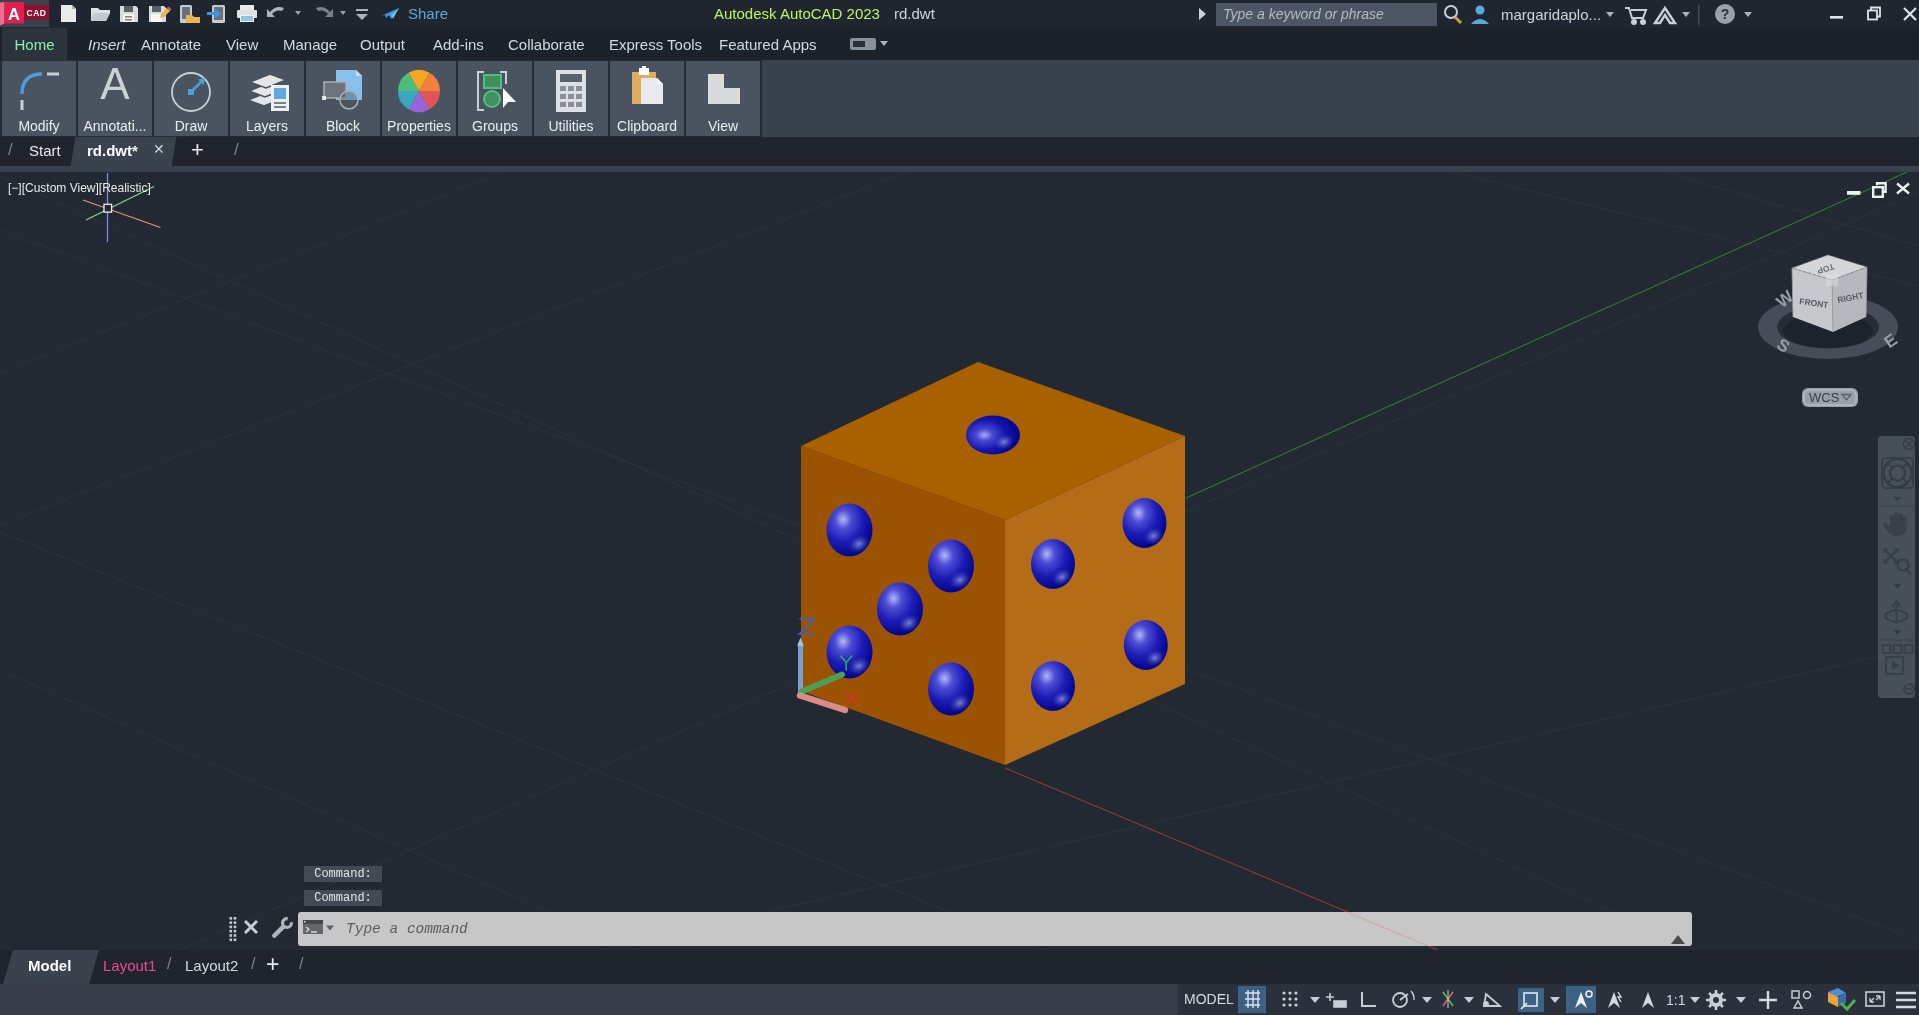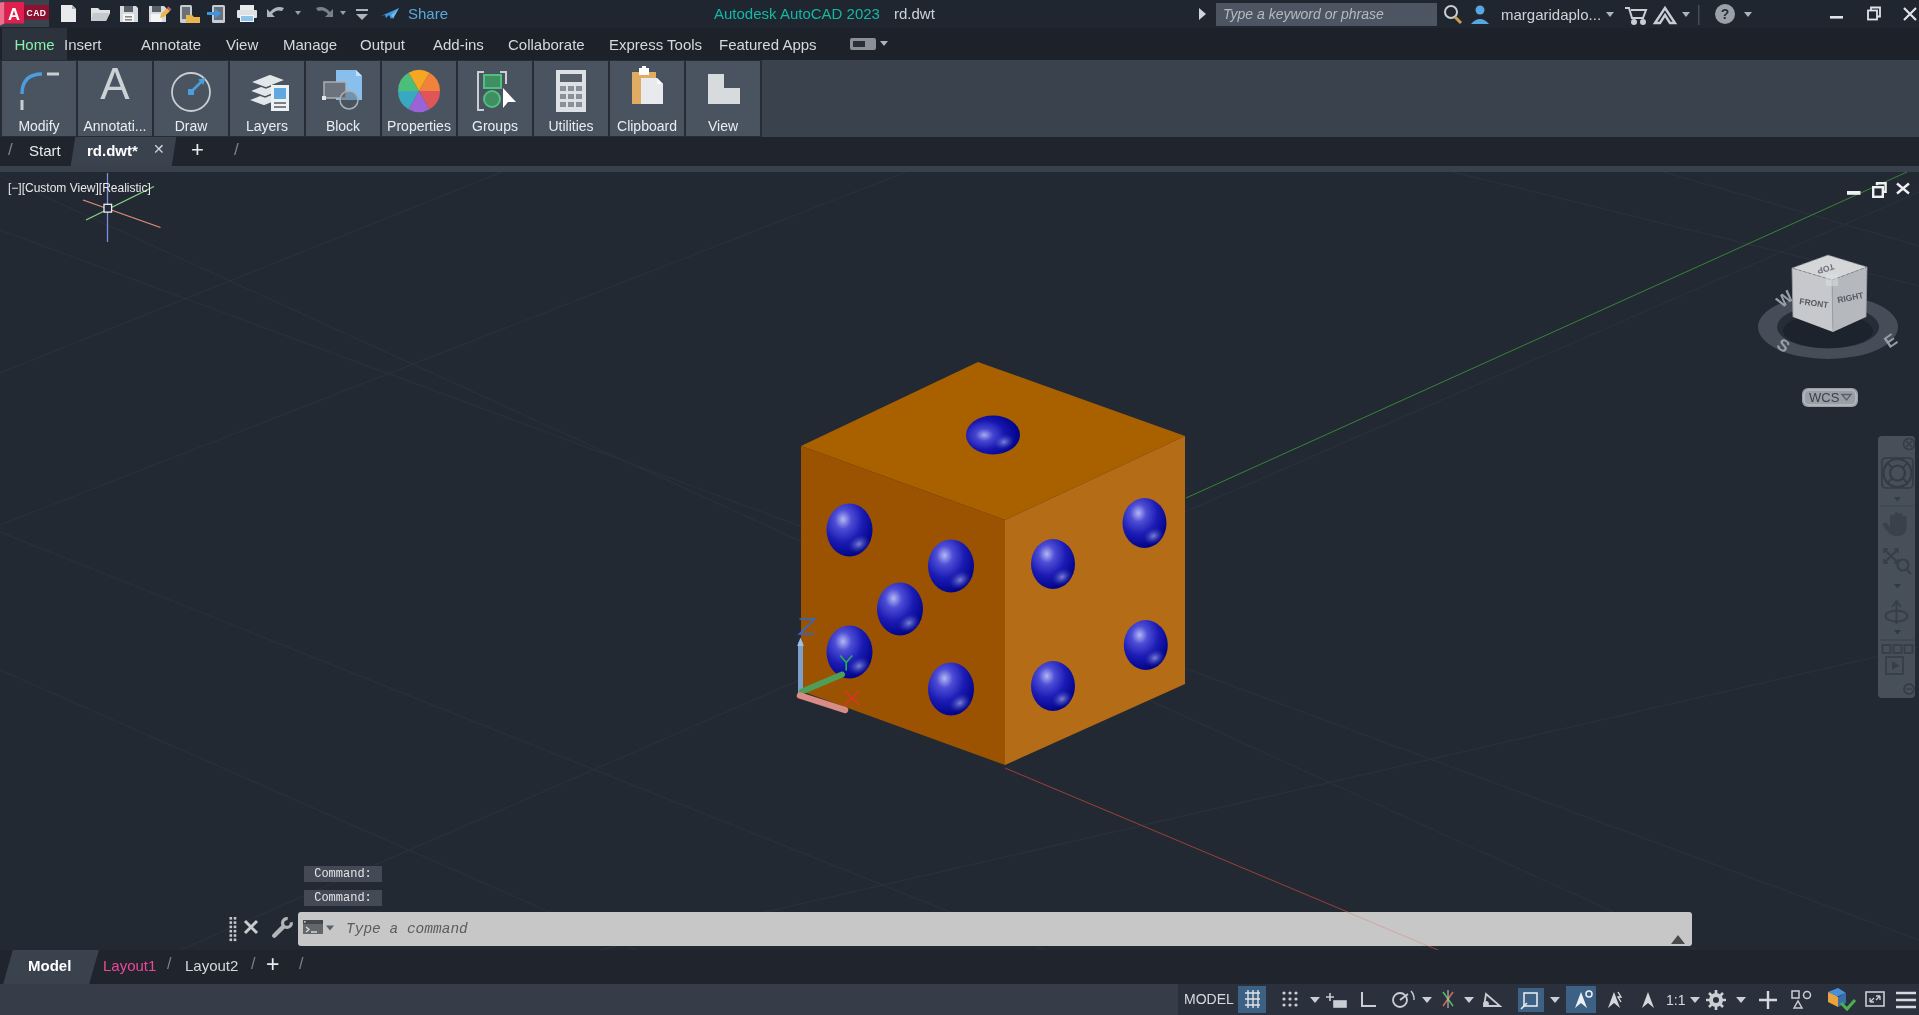"Autodesk AutoCAD 2023" div.t { color: #14b8a6 -> #bef264 }
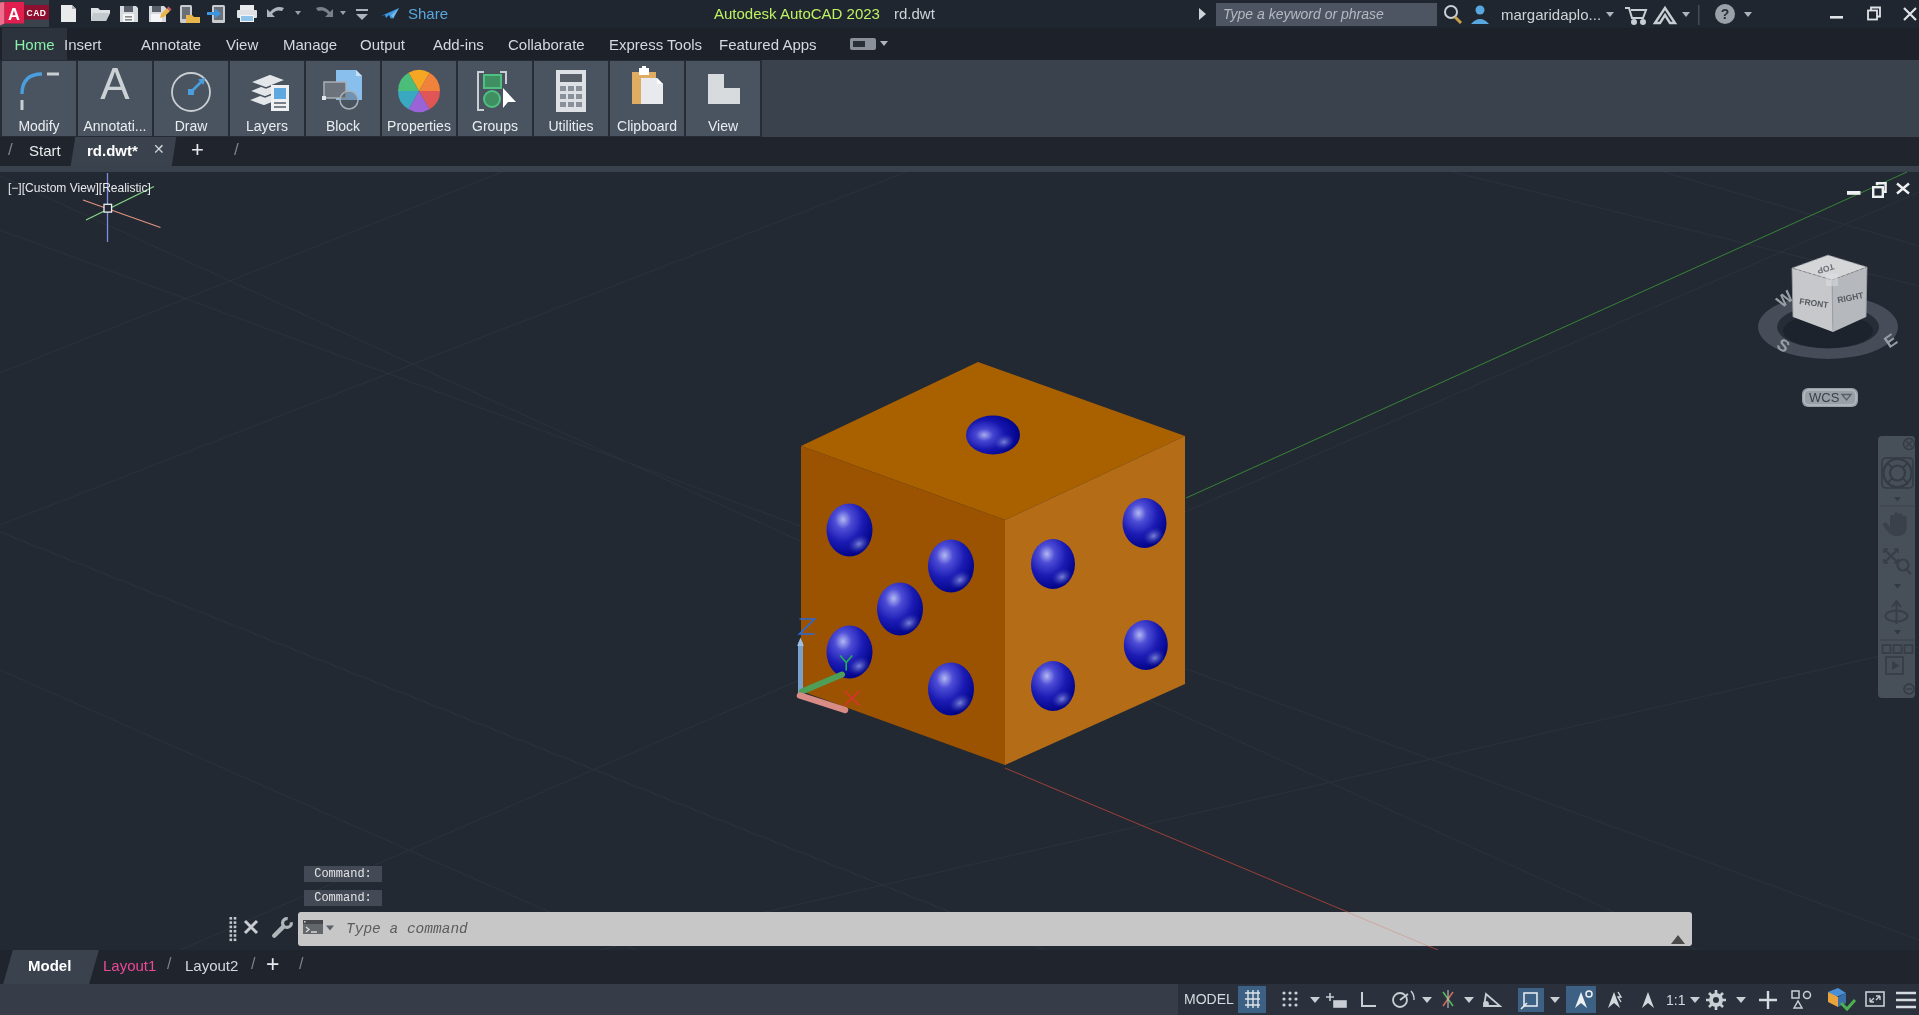"Insert" div.menuitem { font-style: none -> italic; left: 64px -> 88px }
